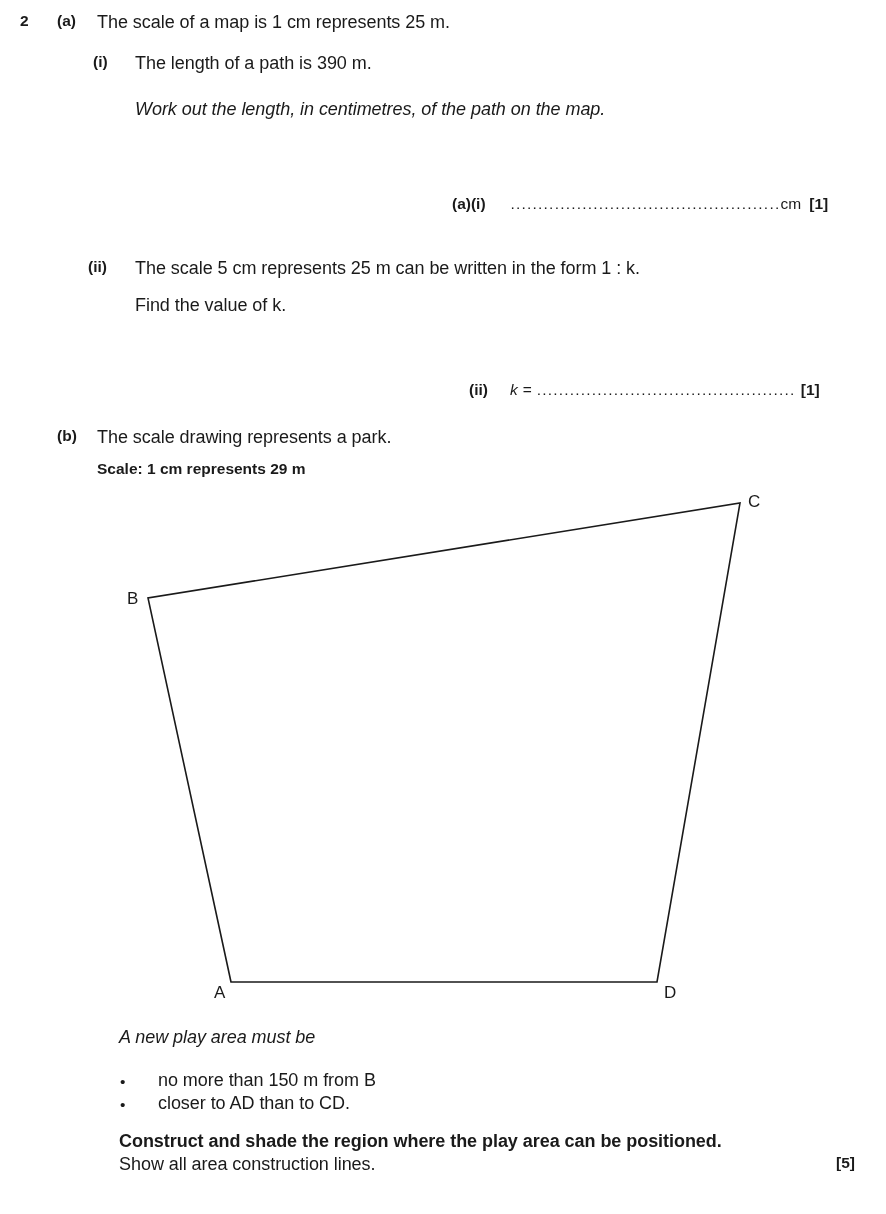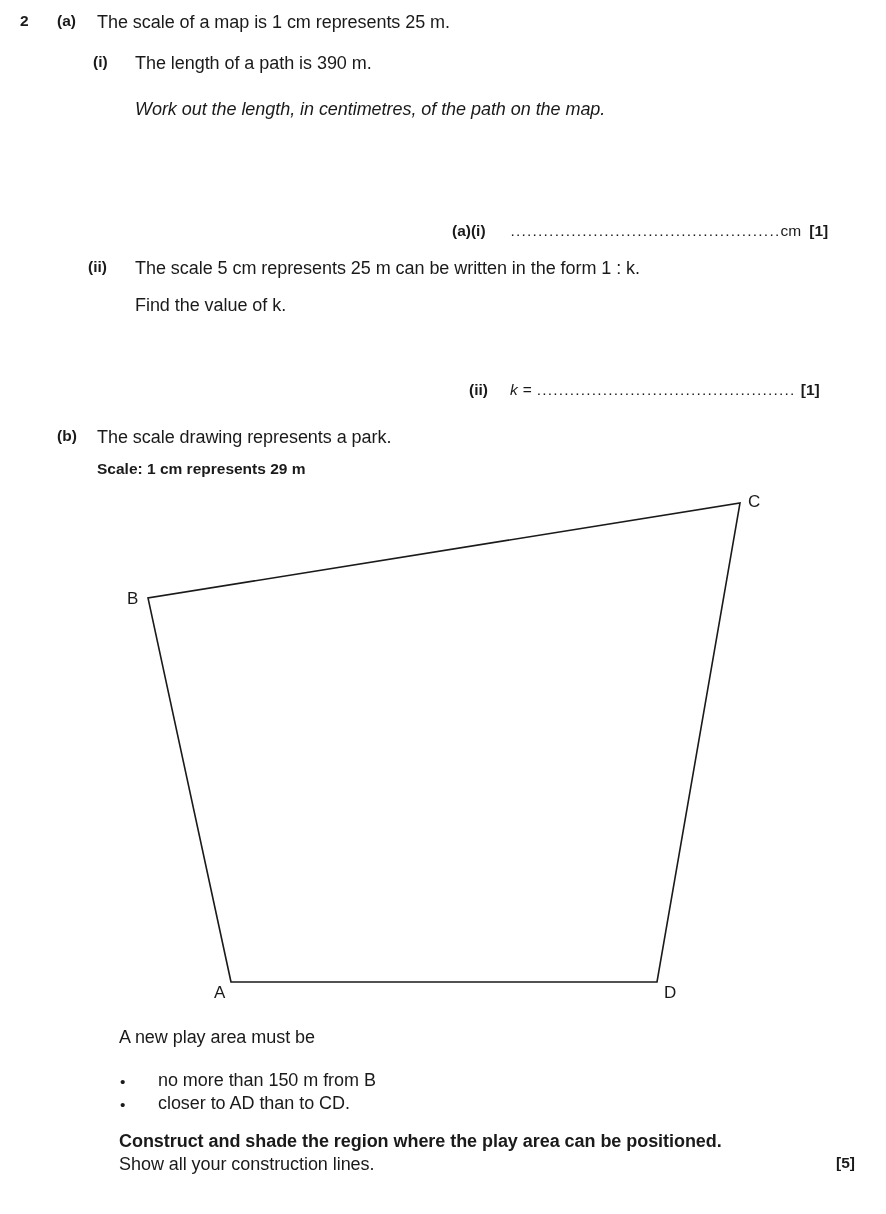"(a)(i)" div.answer-row { top: 222px -> 195px }
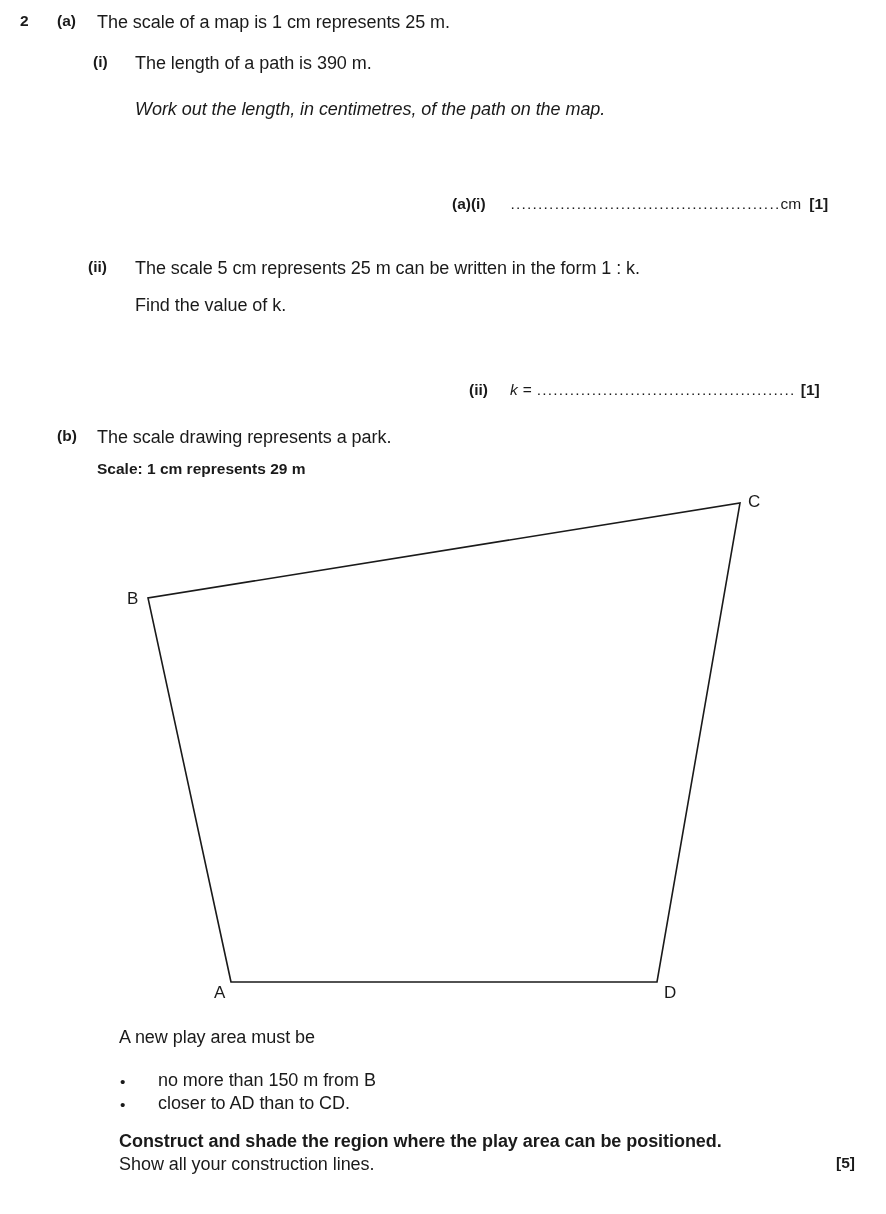"A new play area must" div.abs { font-style: none -> italic }
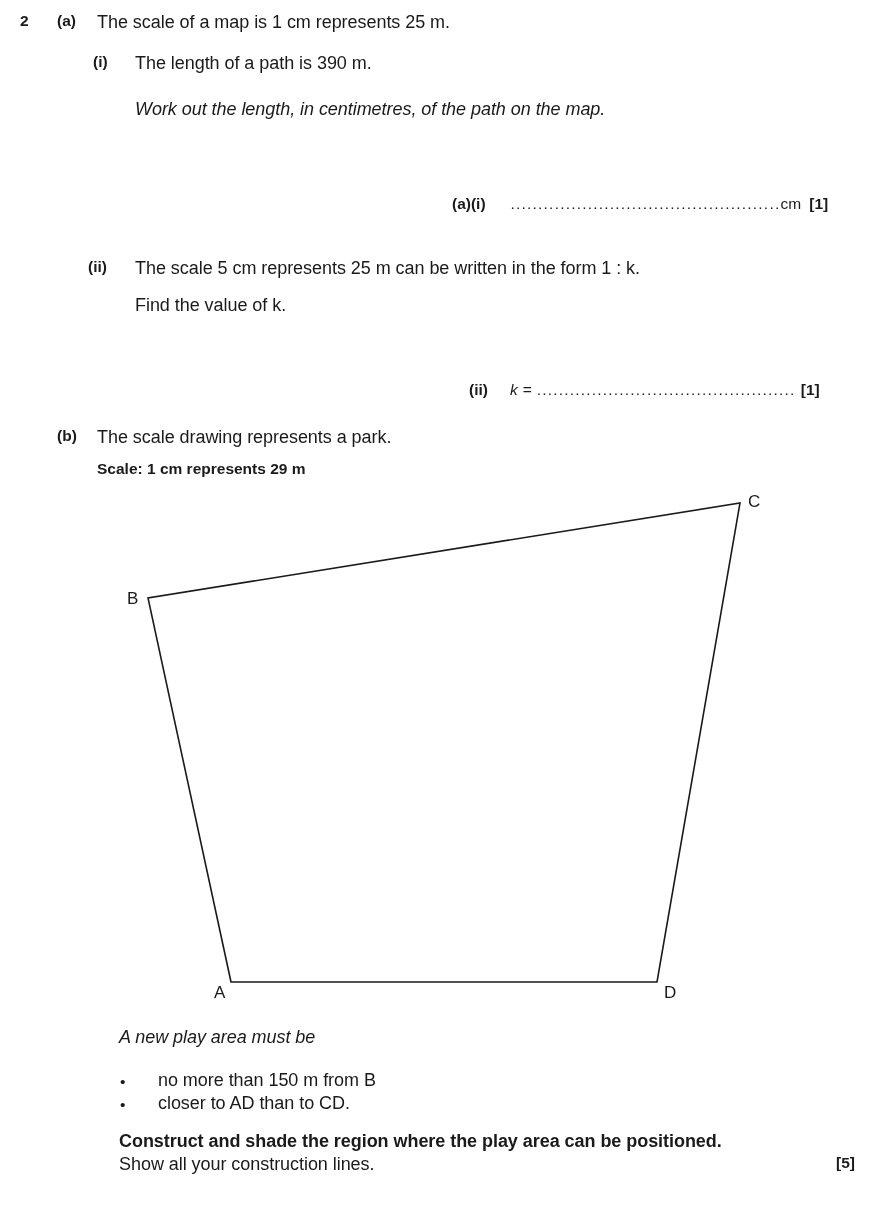"Show all your construction lines." div.abs { text: your -> area }
